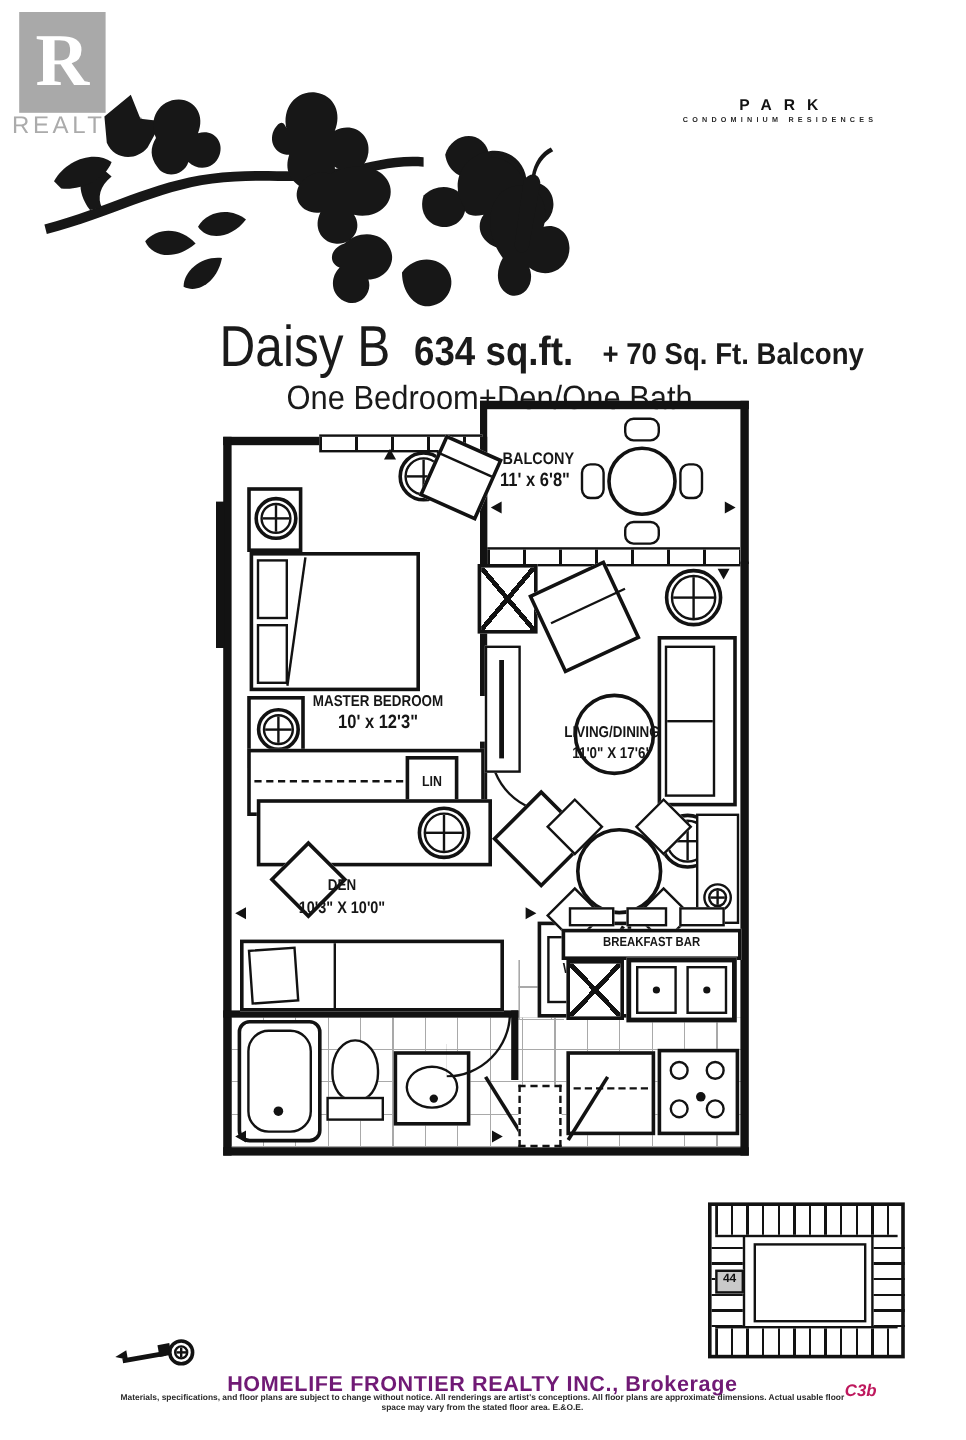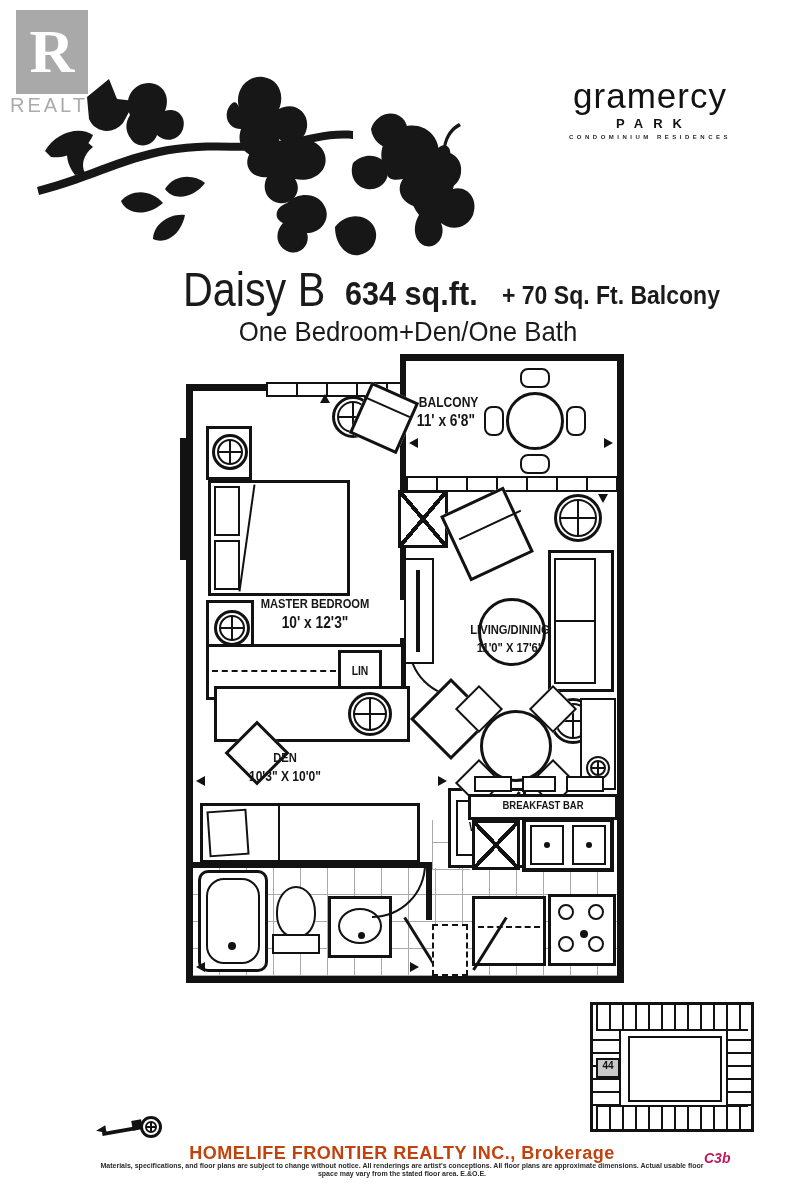"gramercy" div { html: <div>gramercy</div> -> none }
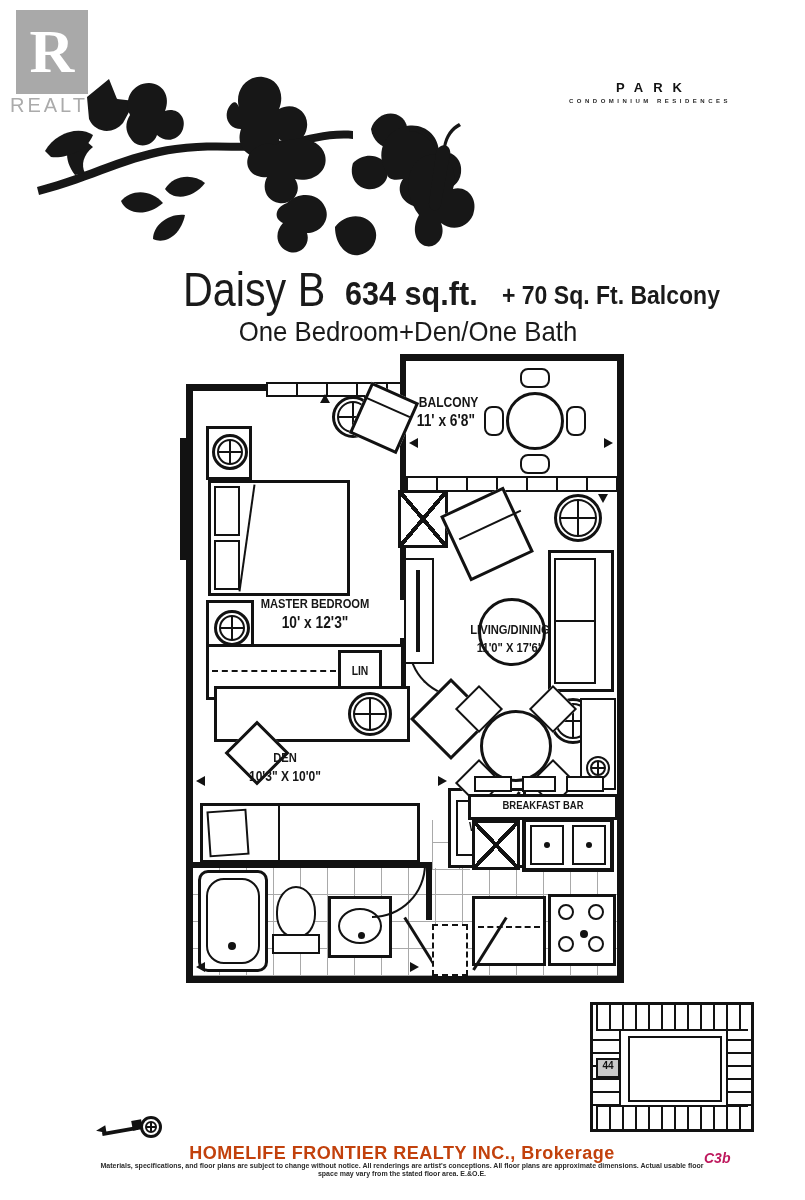"BALCONY" div.abs { top: 348px -> 328px }
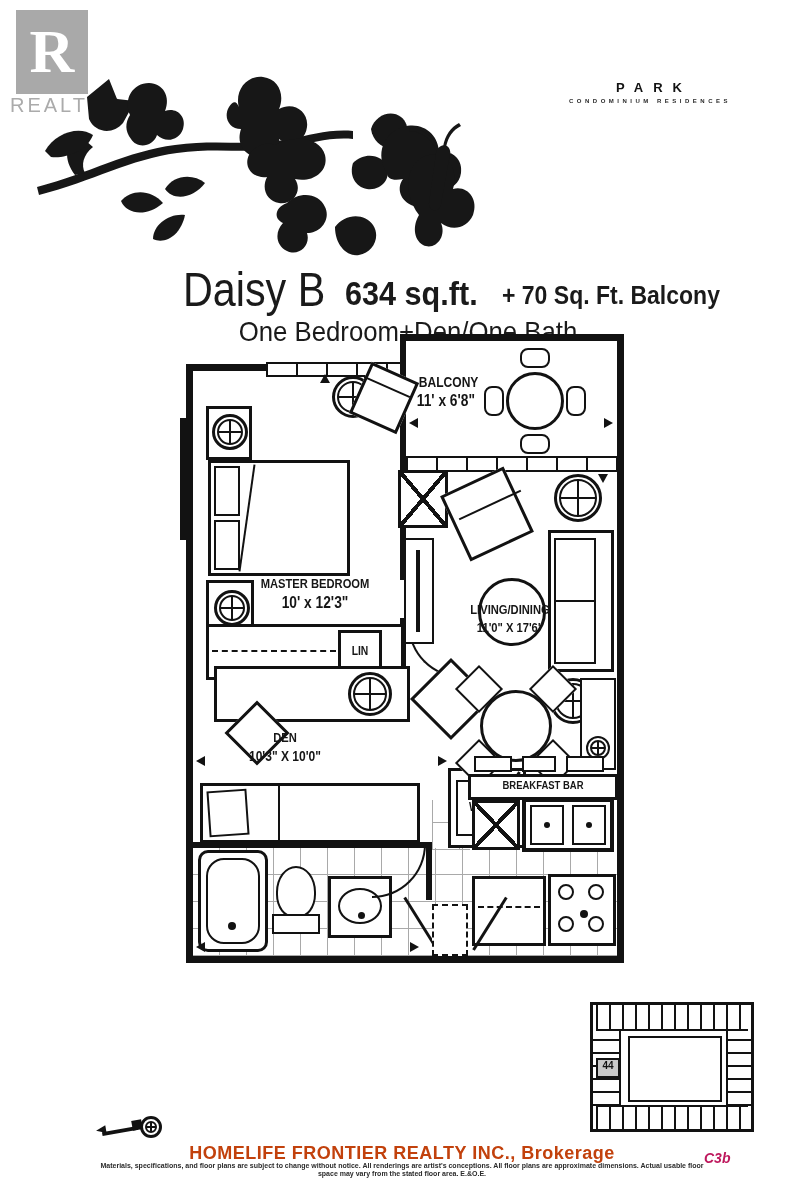"HOMELIFE FRONTIER REALTY INC., Brokerage" div.abs { color: #c2410c -> #701a75 }
